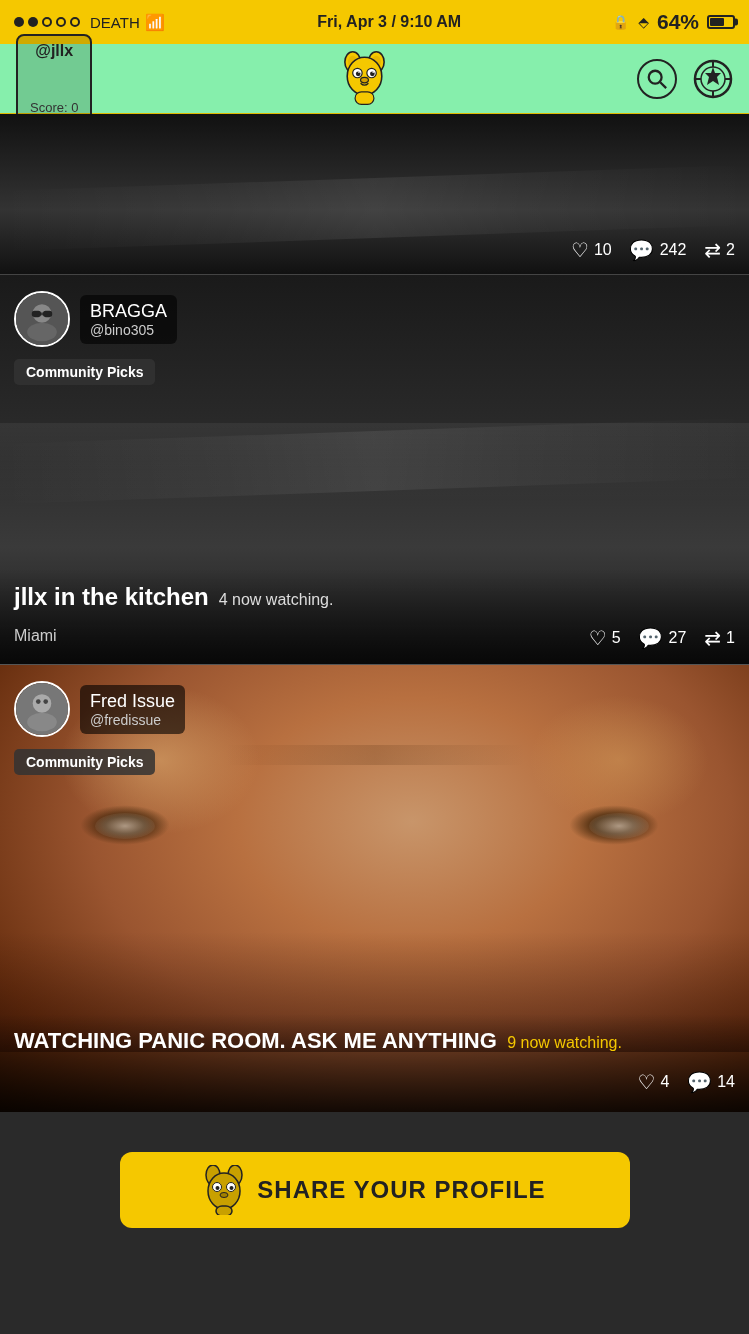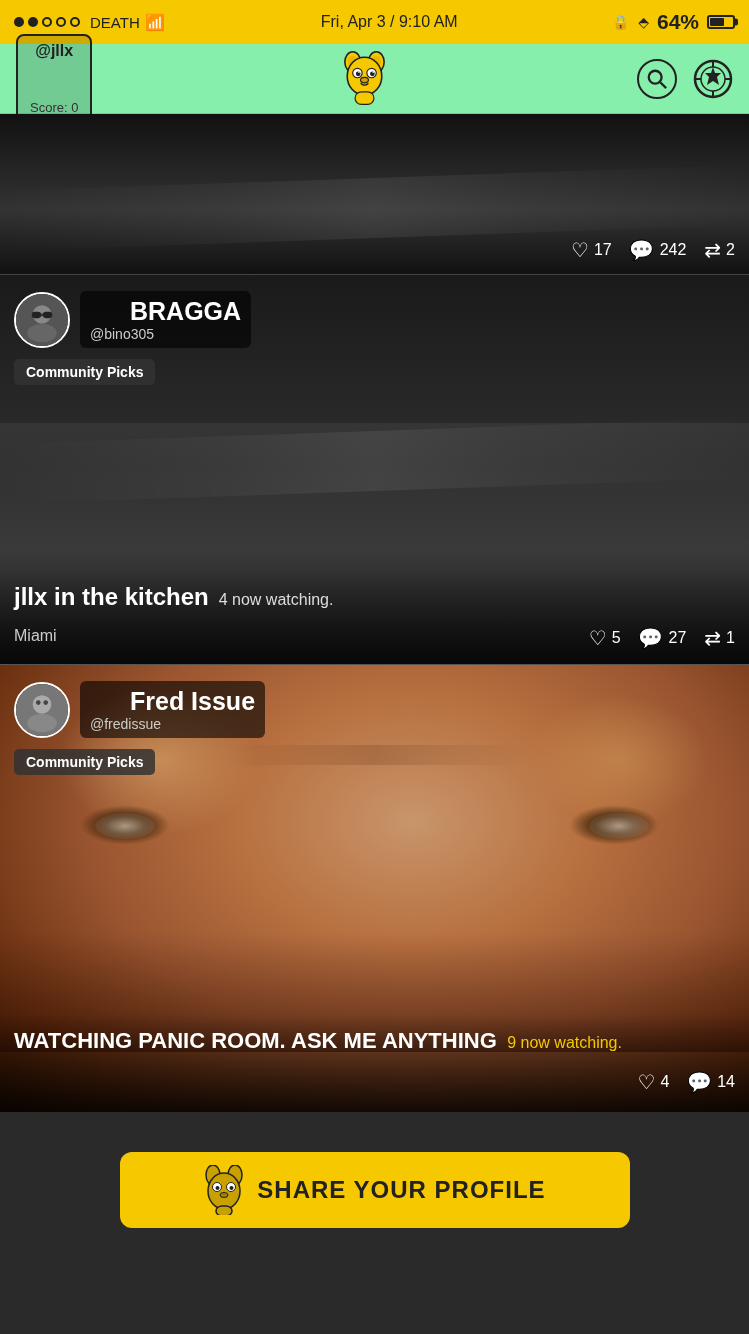"Fri, Apr 3 / 9:10" .status-center { font-weight: 400 -> 700 }
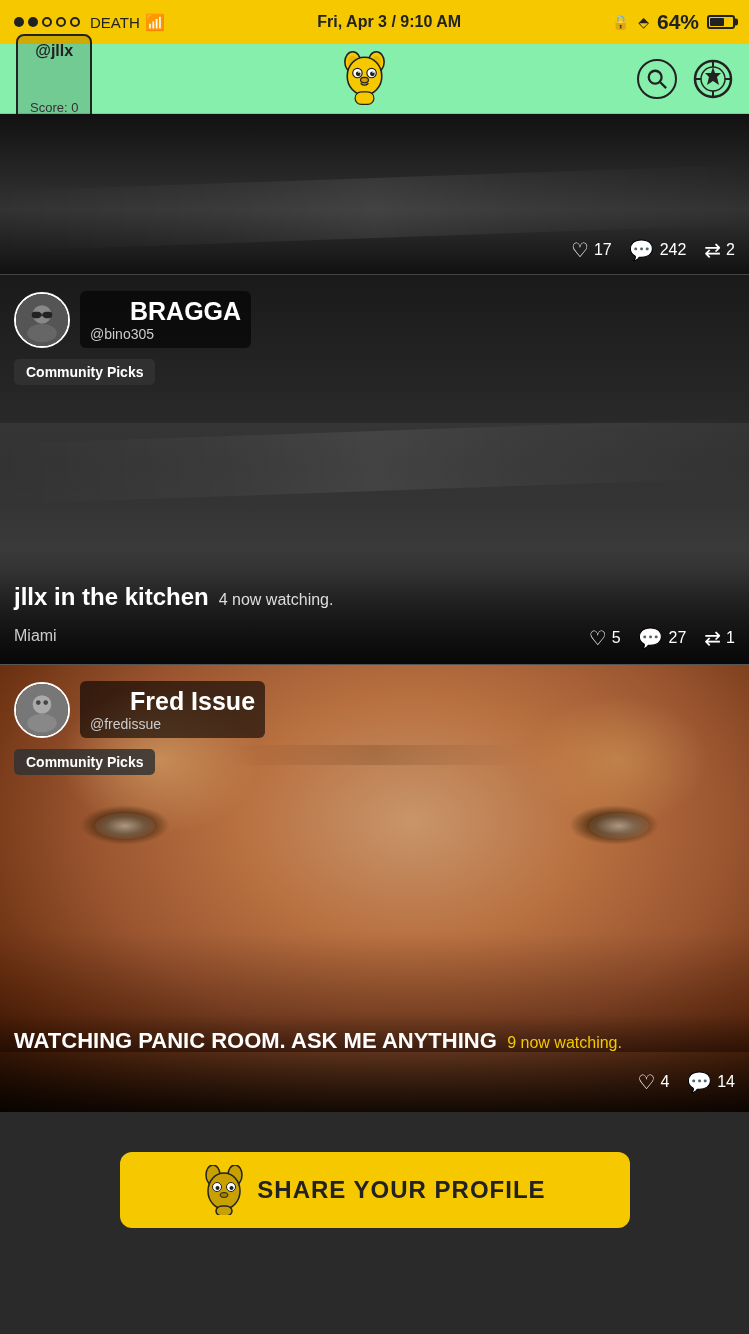"17" span { text: 17 -> 10 }
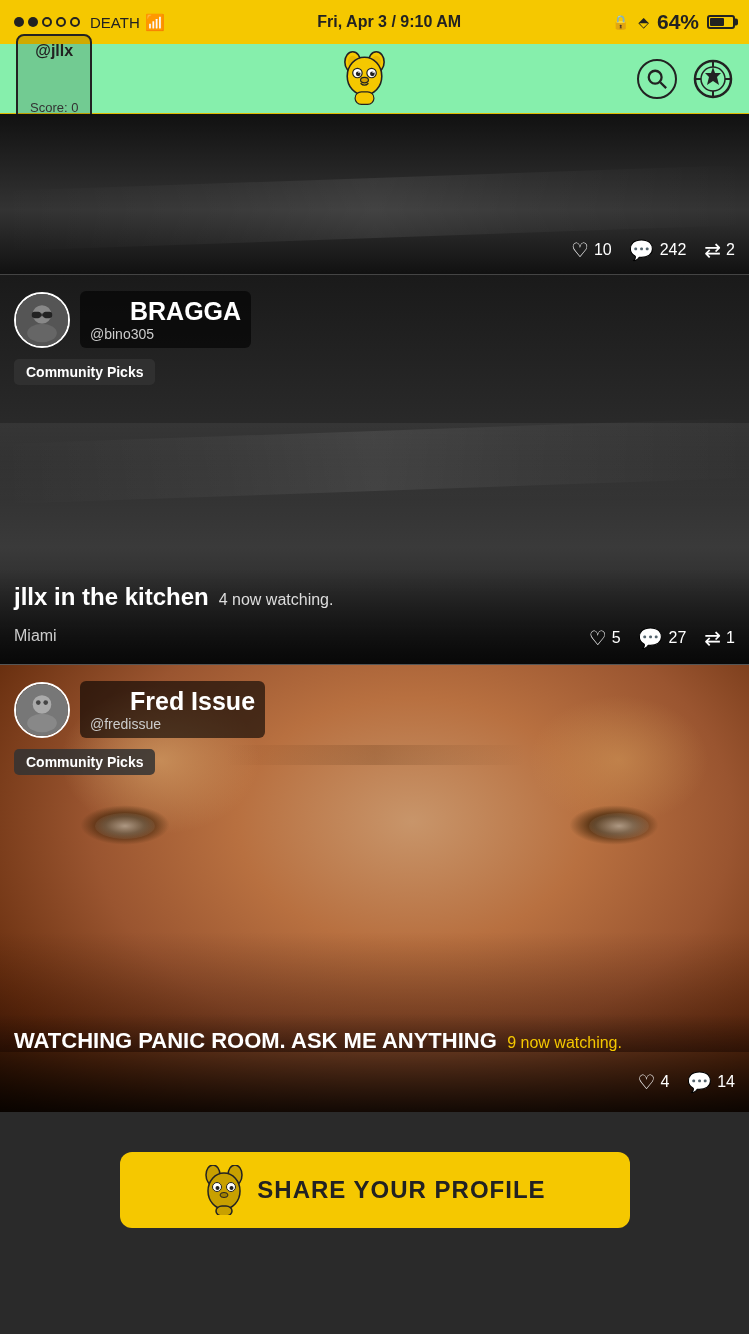"BRAGGA" .user-name { font-size: 25px -> 18px; font-weight: 700 -> 400; margin-left: 40px -> none }
